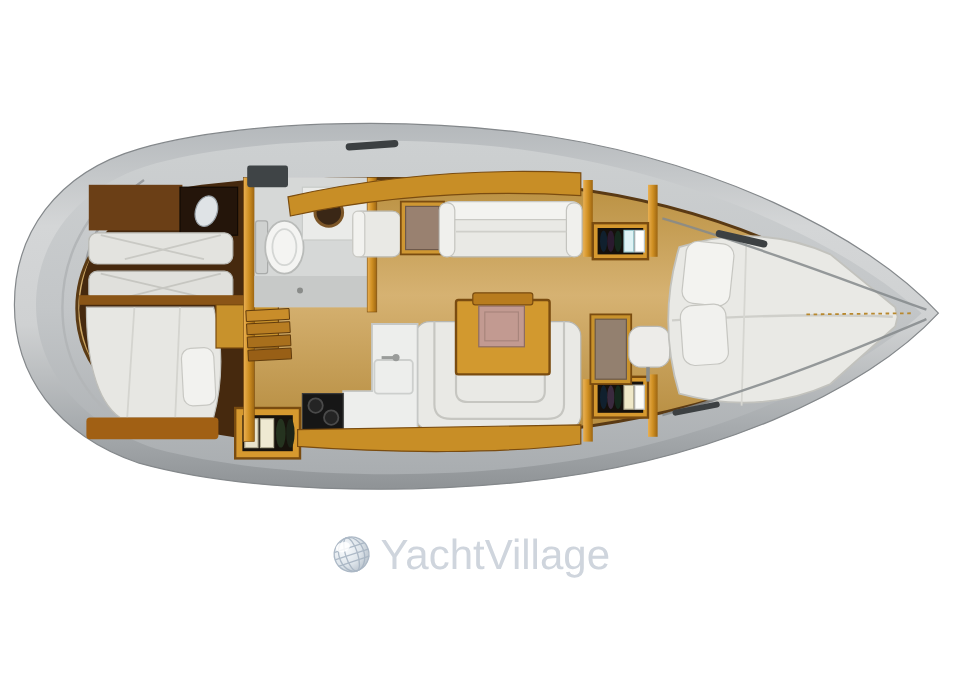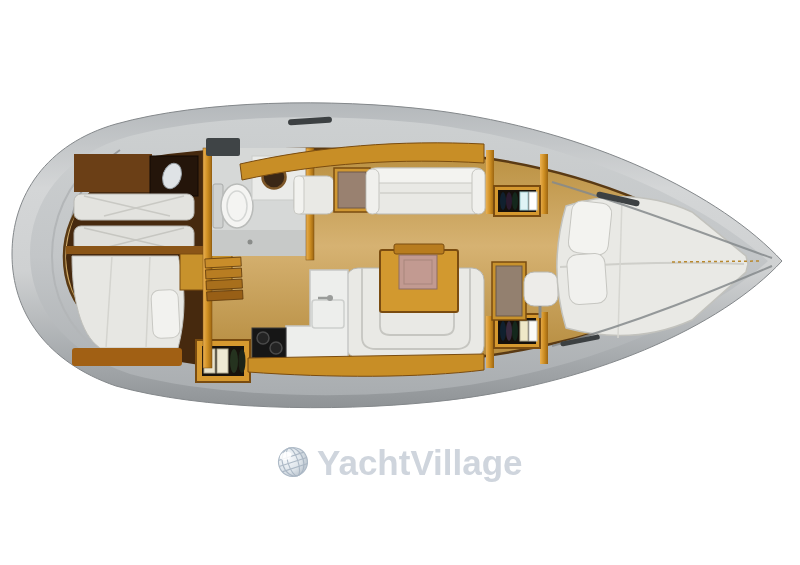"YachtVillage" .wm-text { font-weight: 700 -> 400 }
